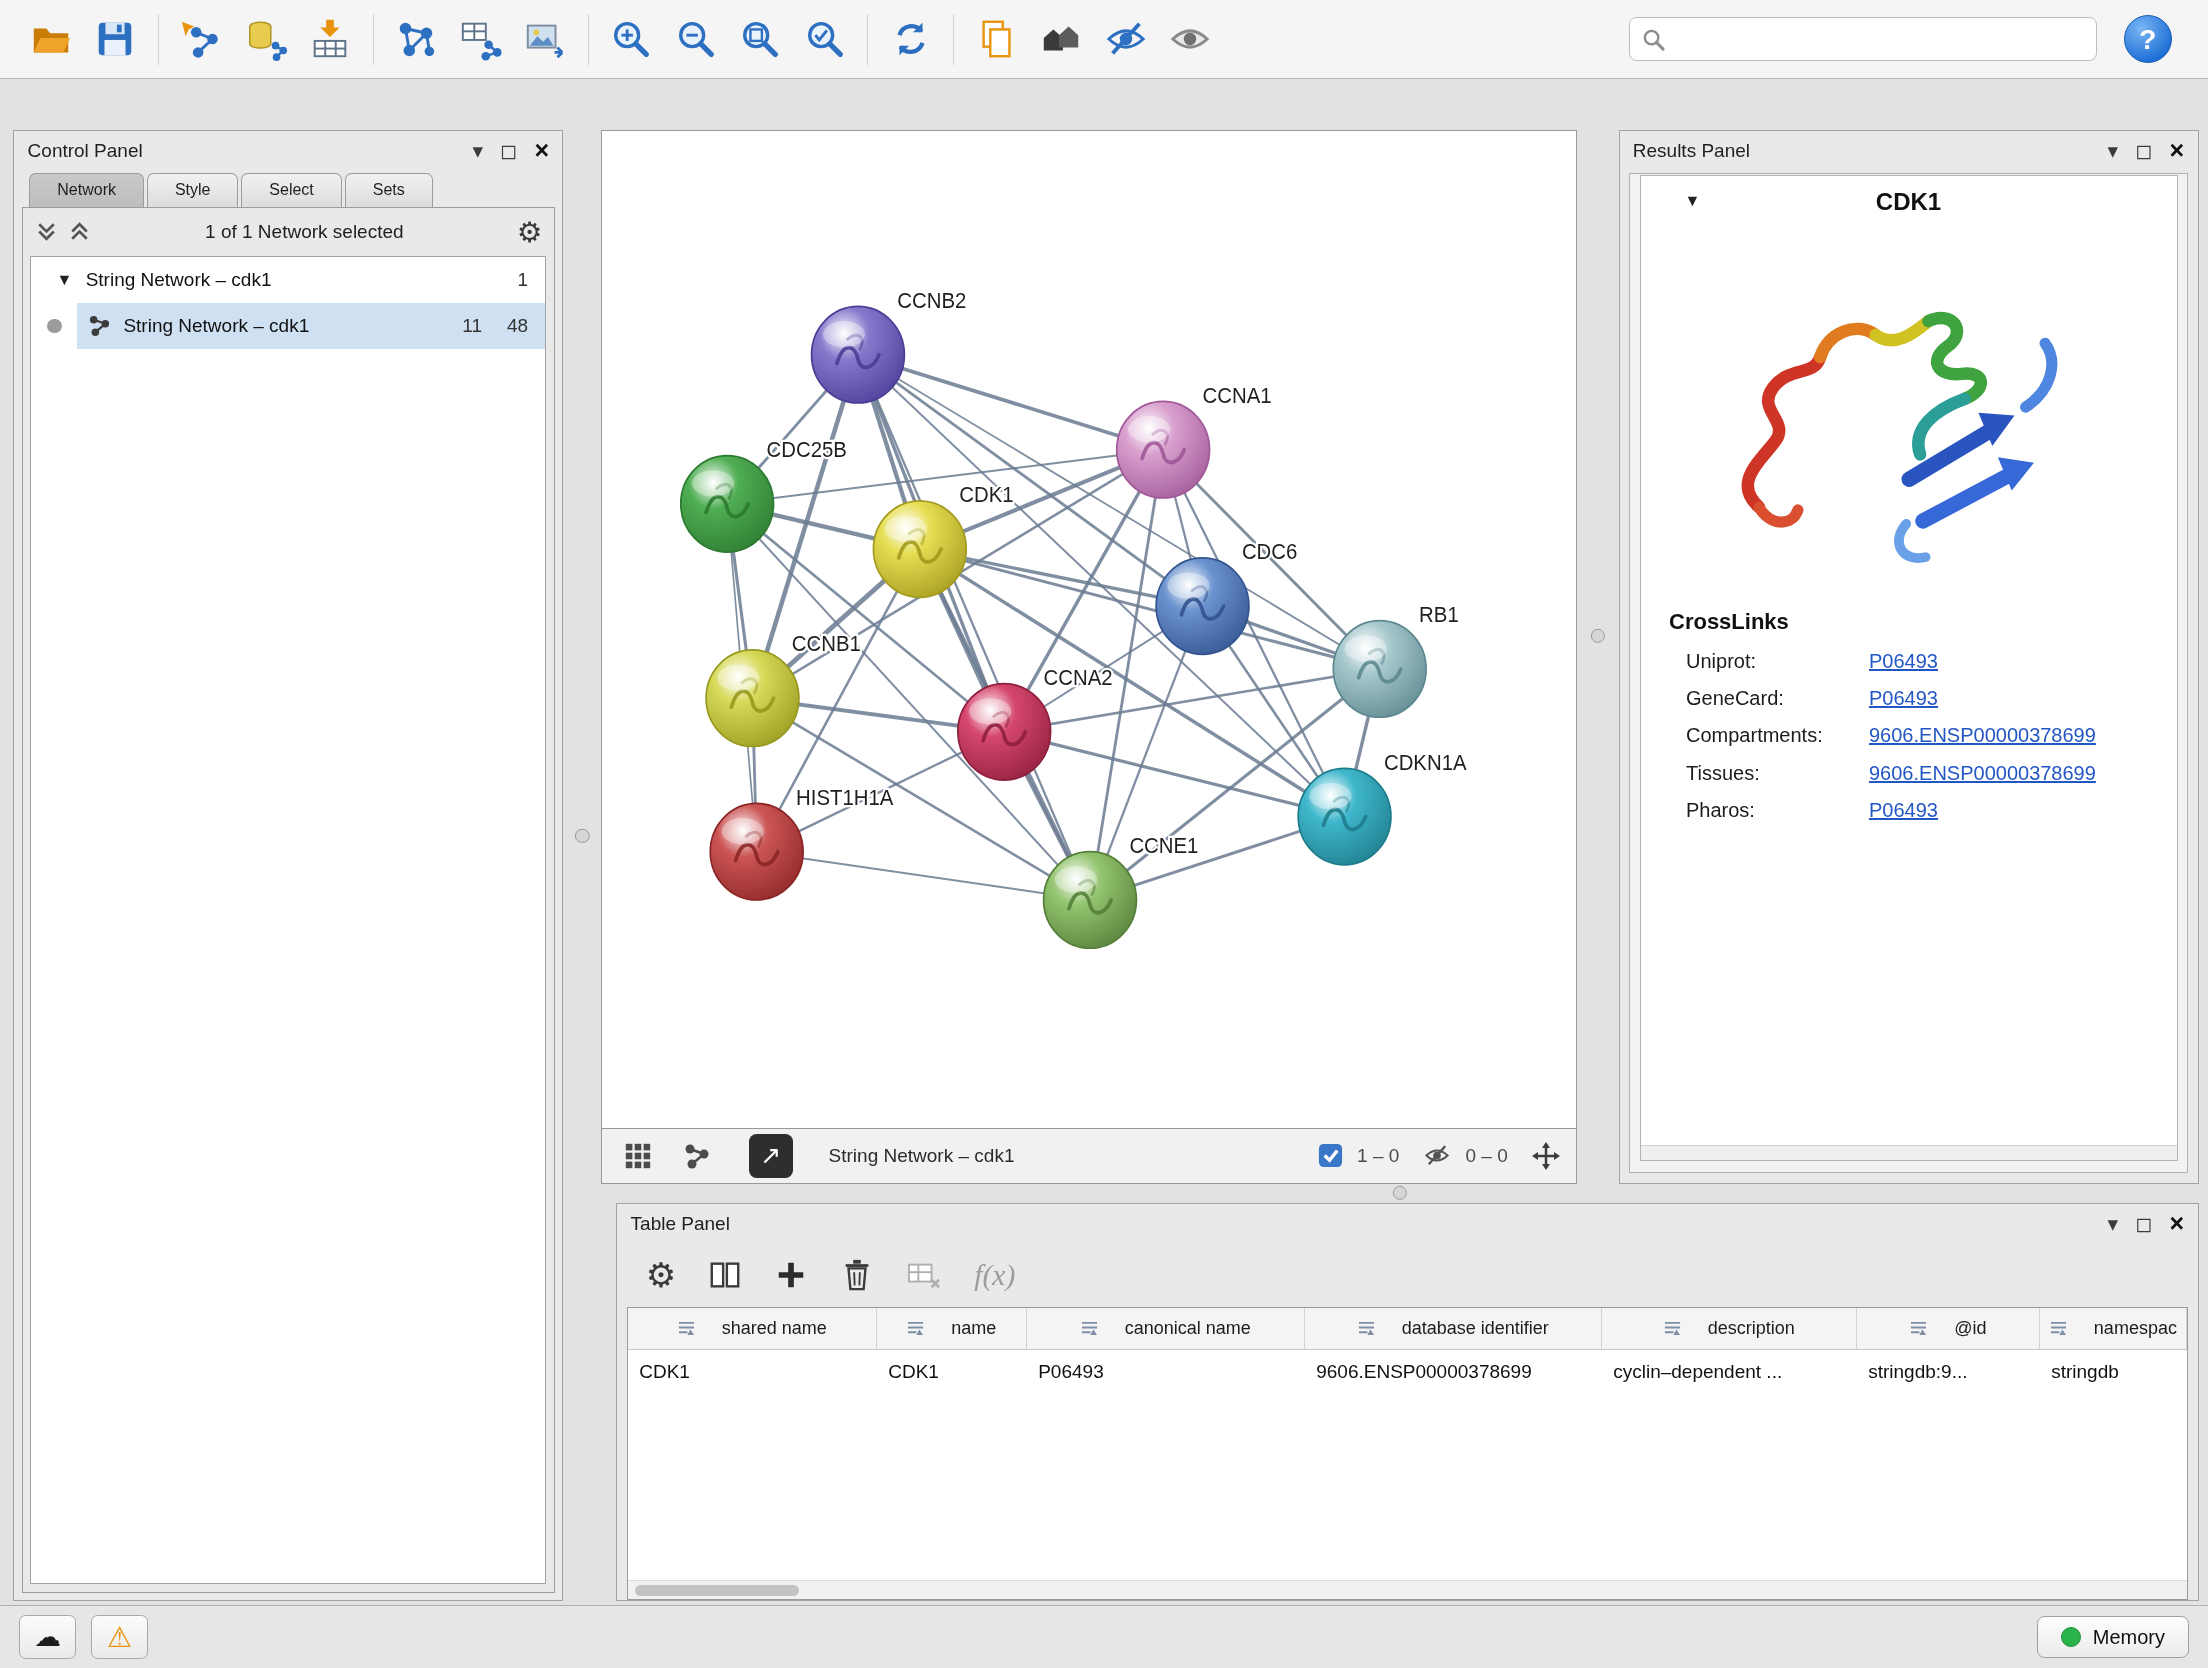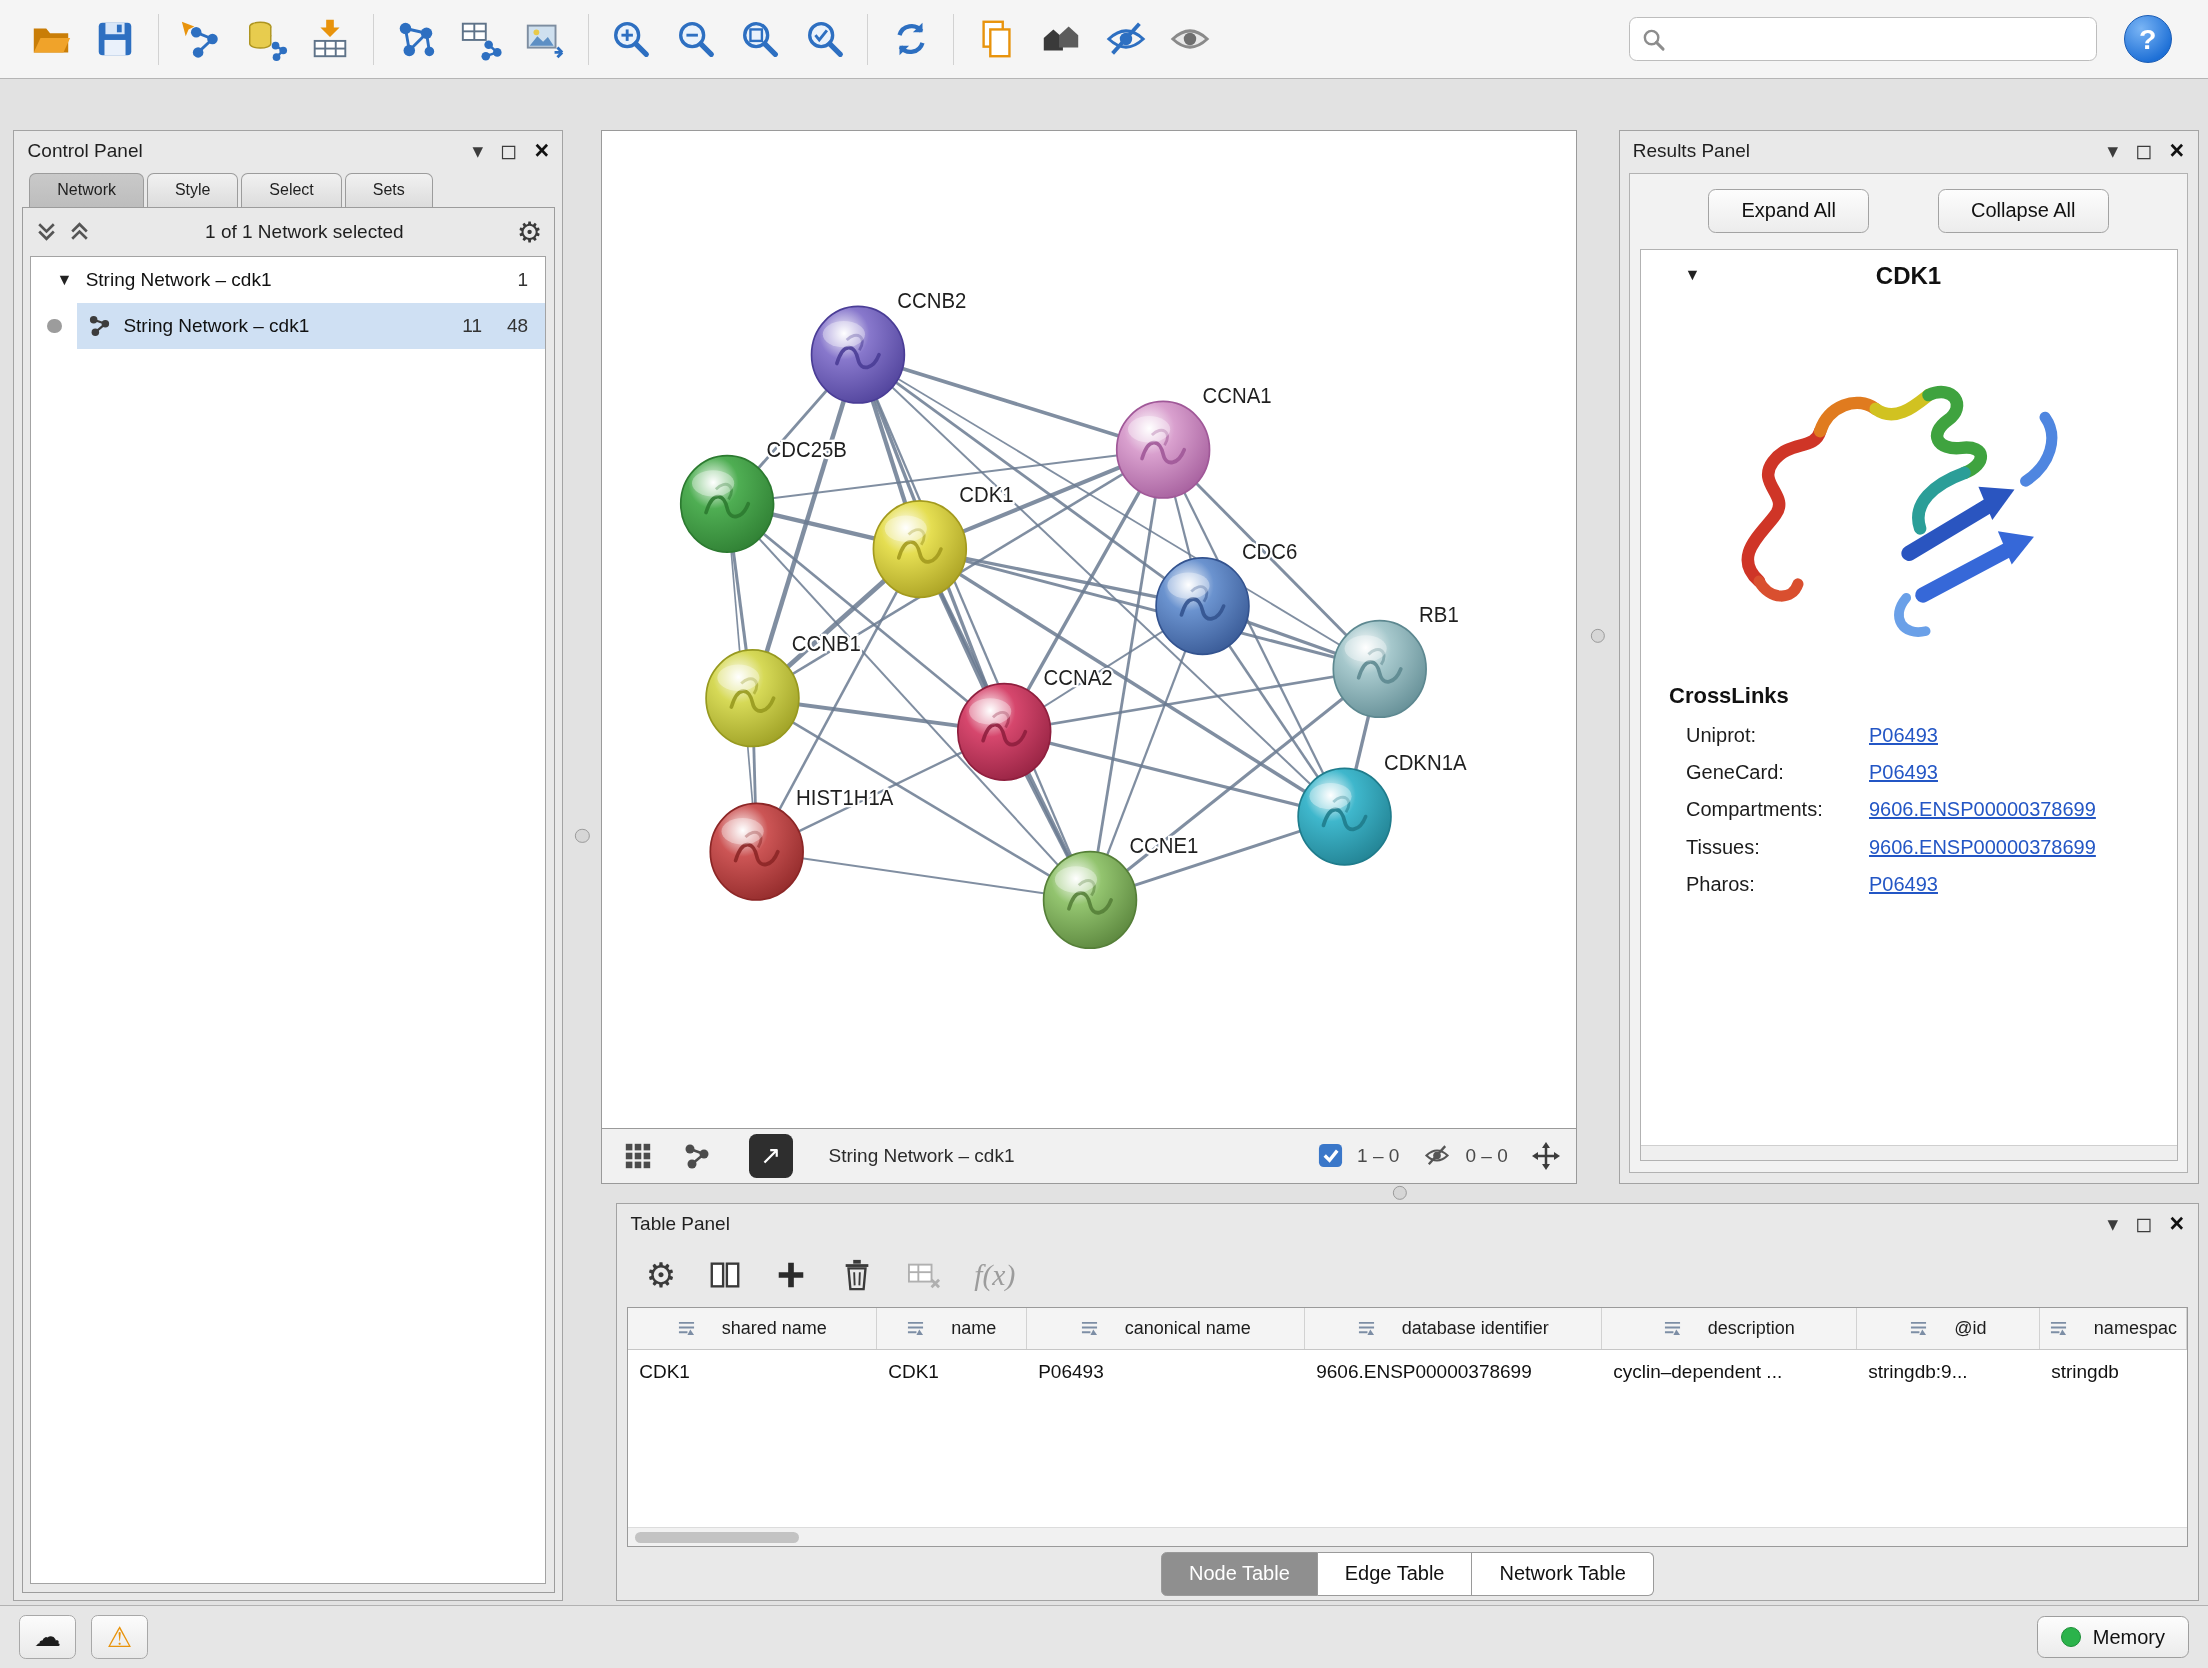"Expand All" div.rp-btn-row { html: <div> <span>Expand All</span> <span>Collapse All</span> </div> -> none }
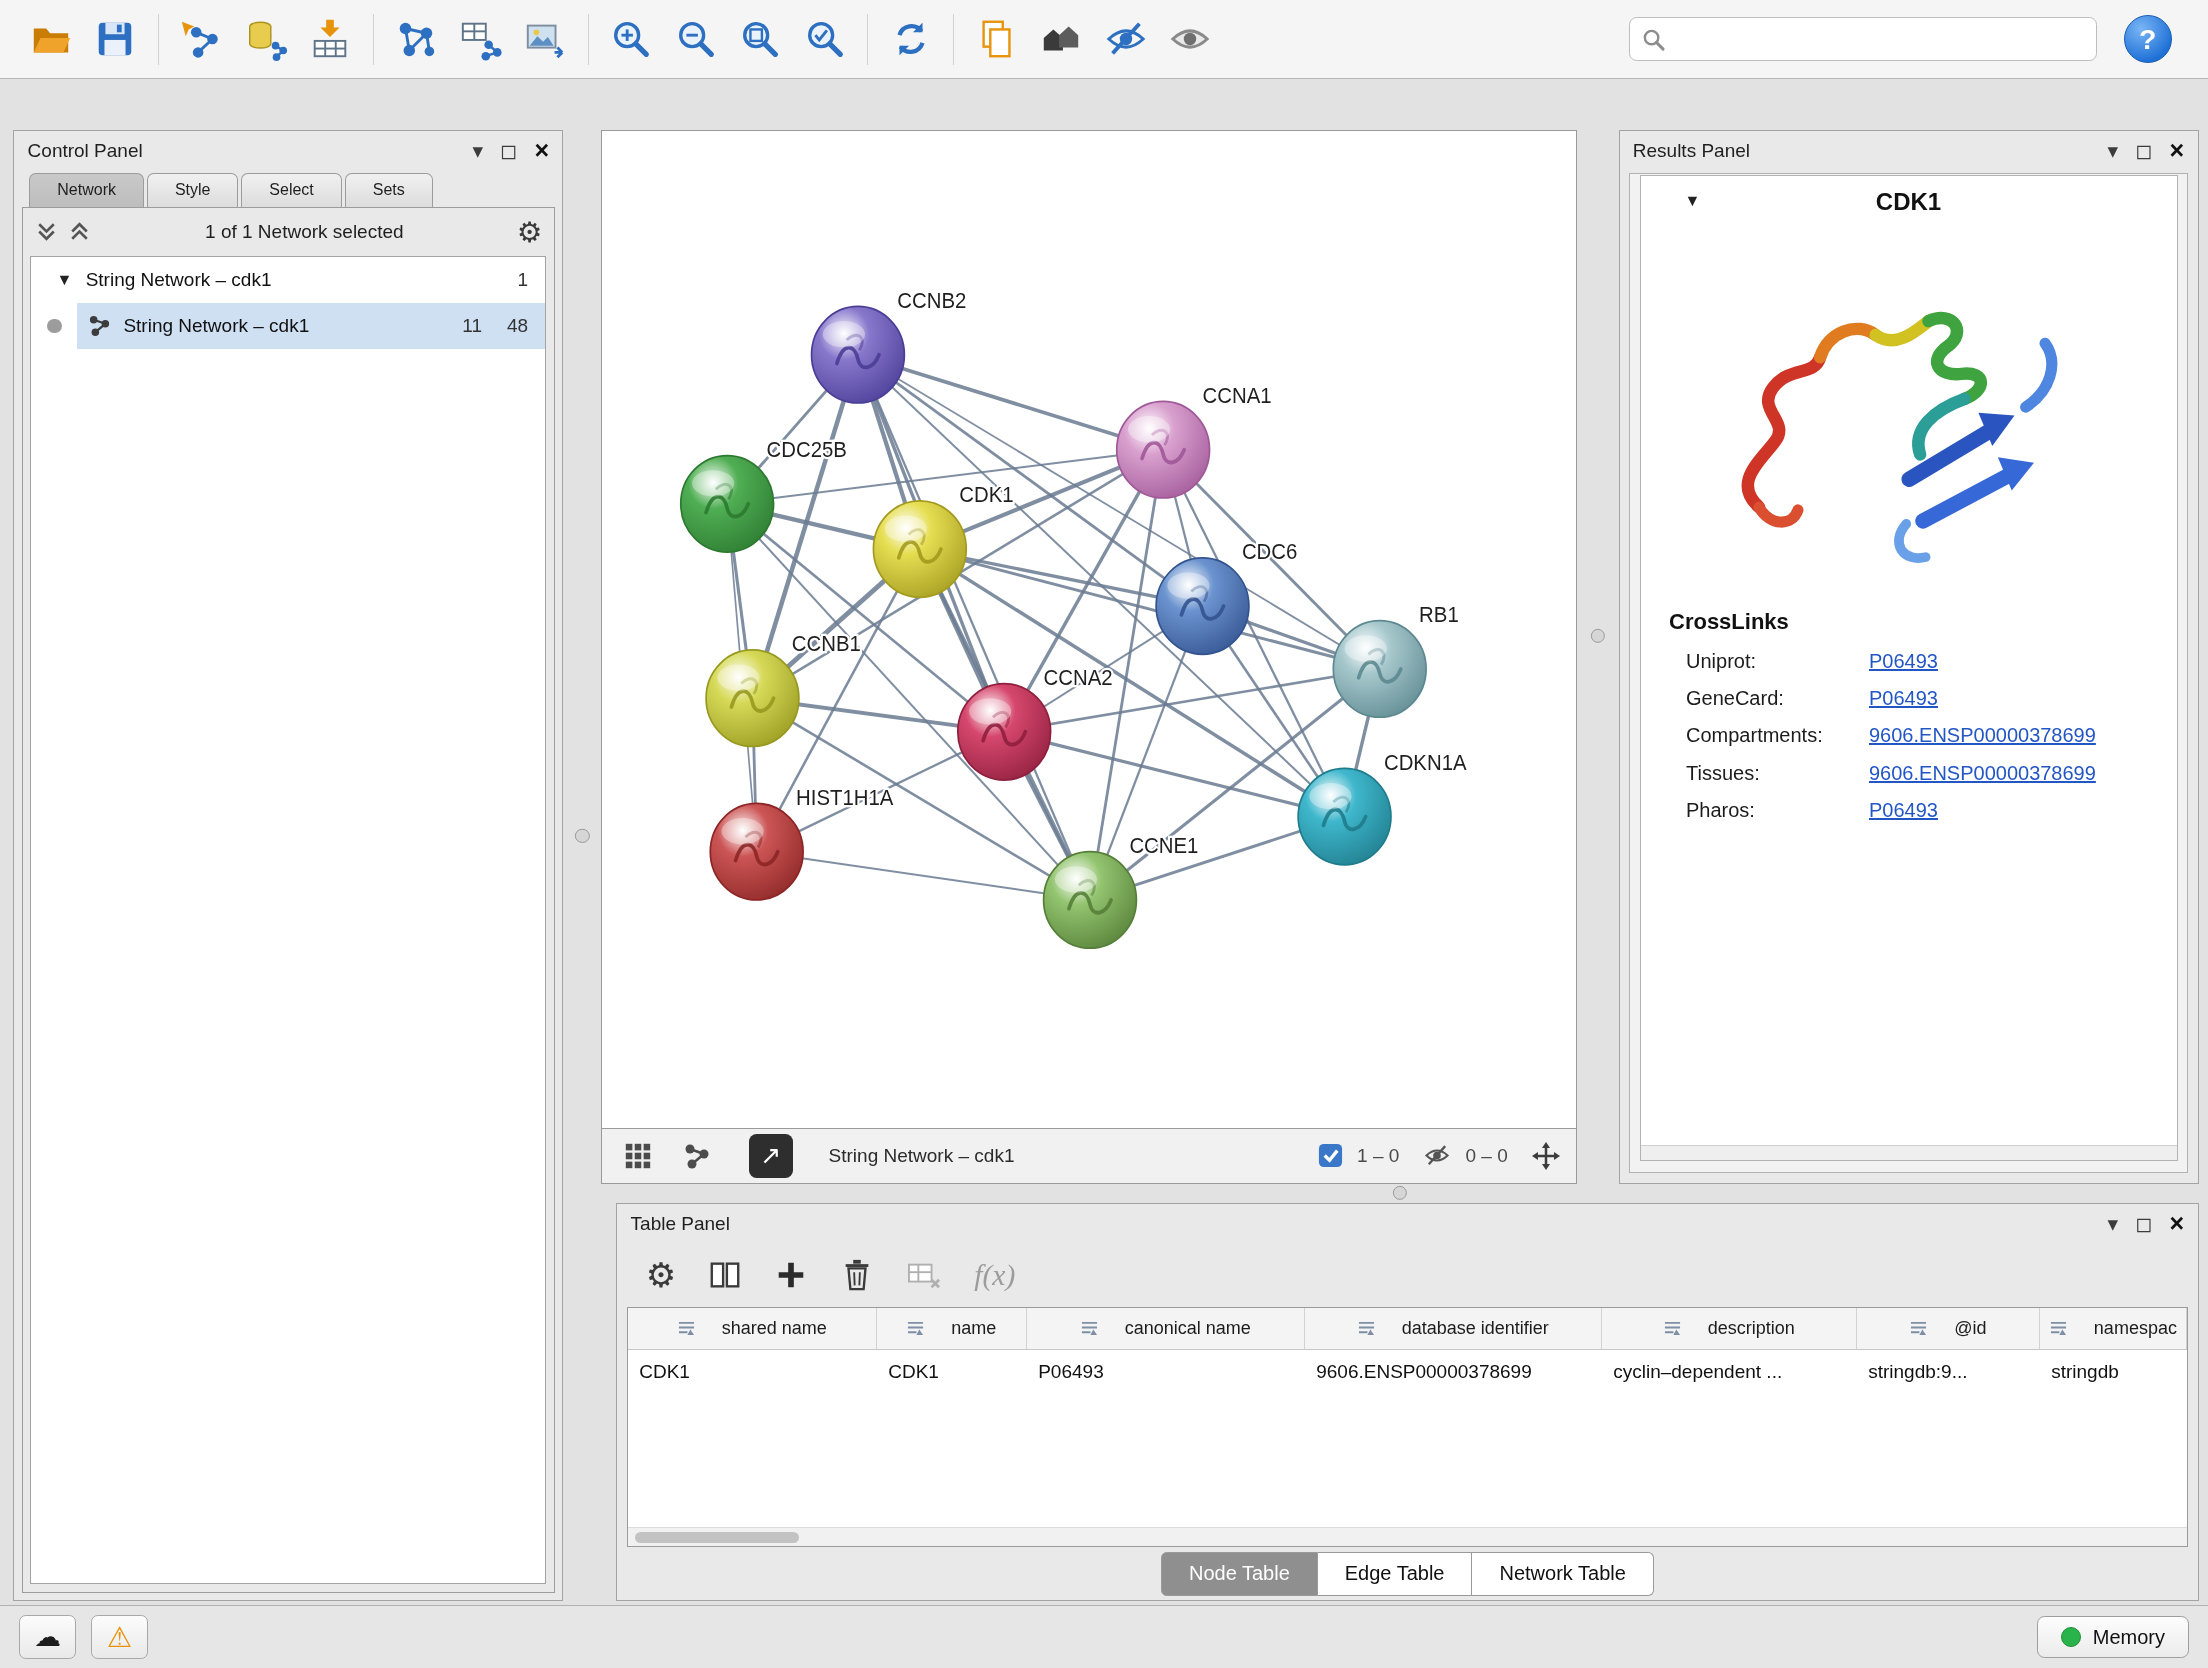"Node Table" div.tp-tabs { html: <div> <div>Node Table</div> <div>Edge Table</div> <div>Network Table</div> </div> -> none }
